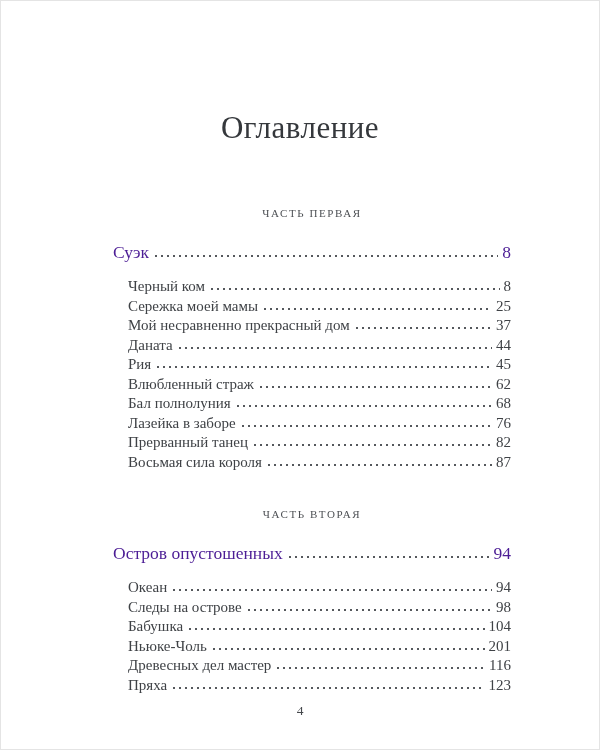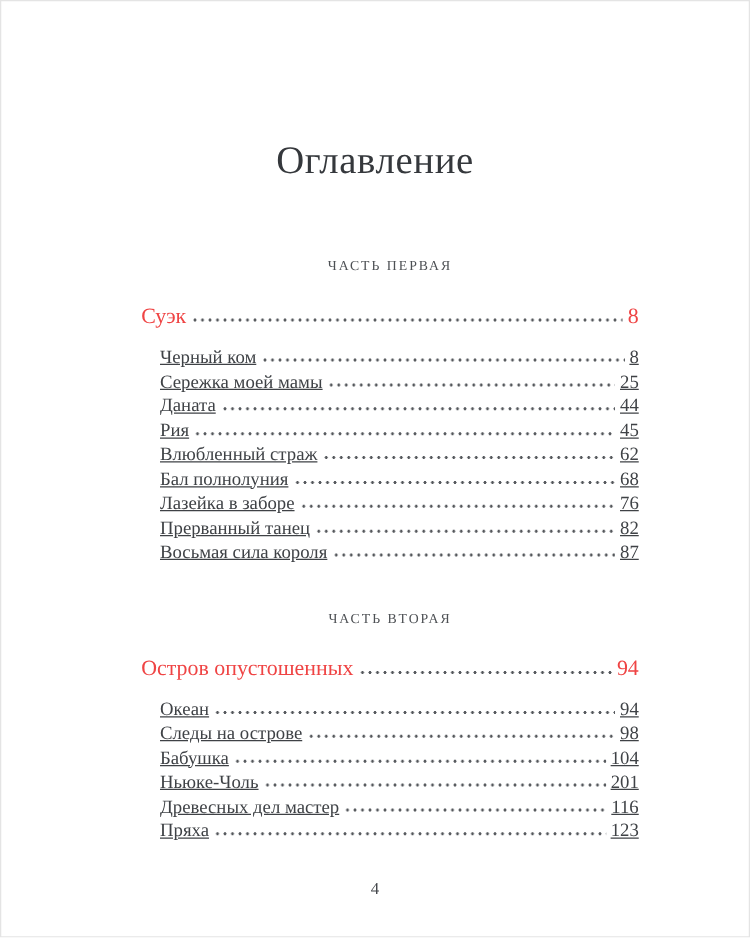"Суэк" .chapter-line { color: #ef4444 -> #4c1d95 }
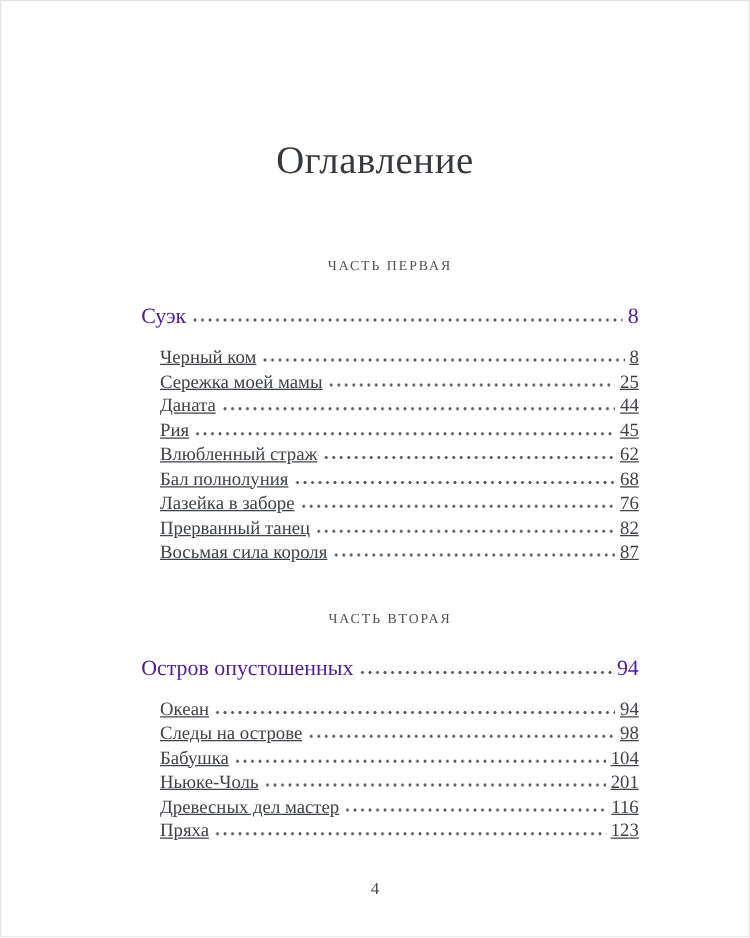"Черный ком" .entry { text-decoration: underline -> none }
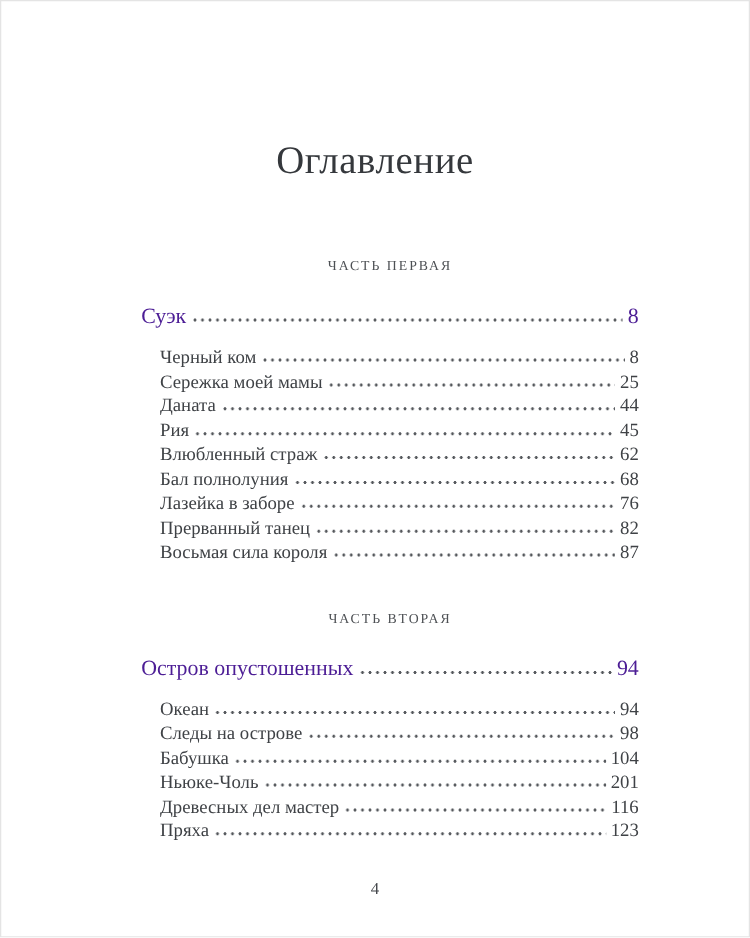"Мой несравненно прекрасный дом" div.toc-line { html: none -> <div> <span>Мой несравненно прекрасный дом</span> <span></span> <span>37</span> </div> }
